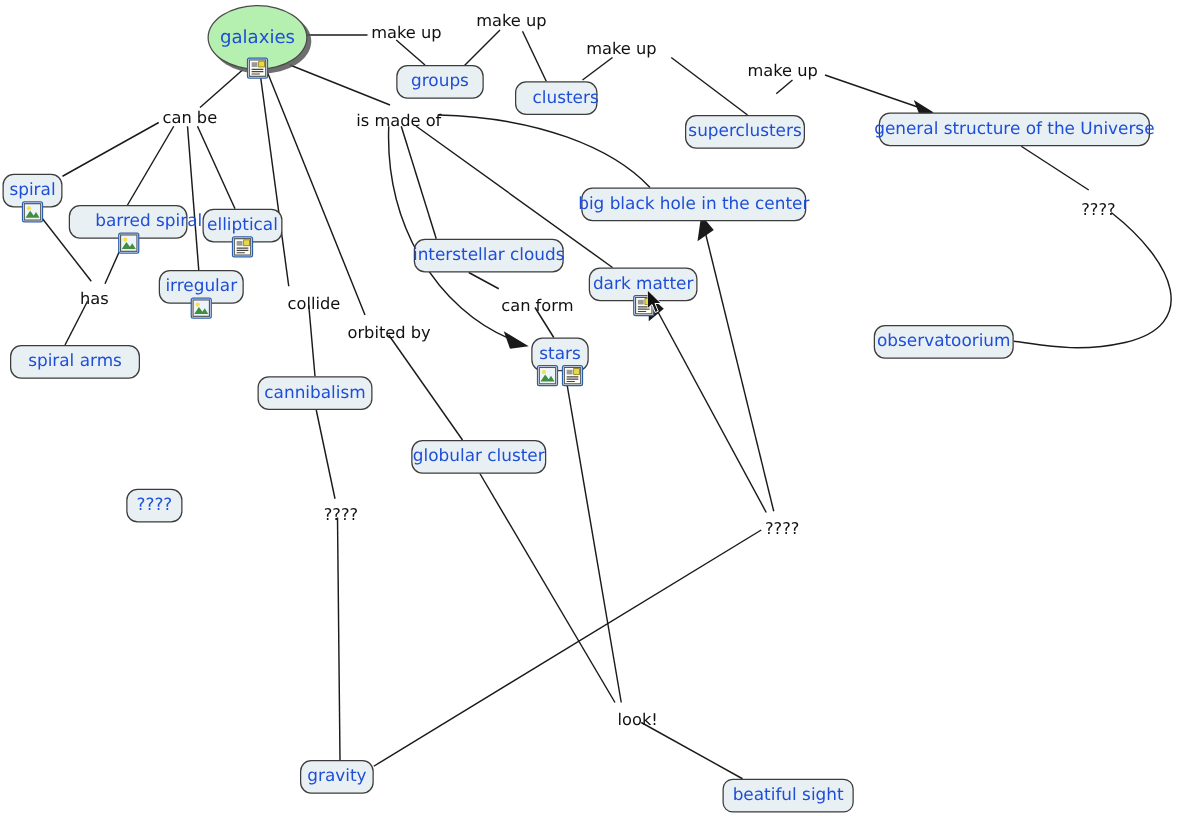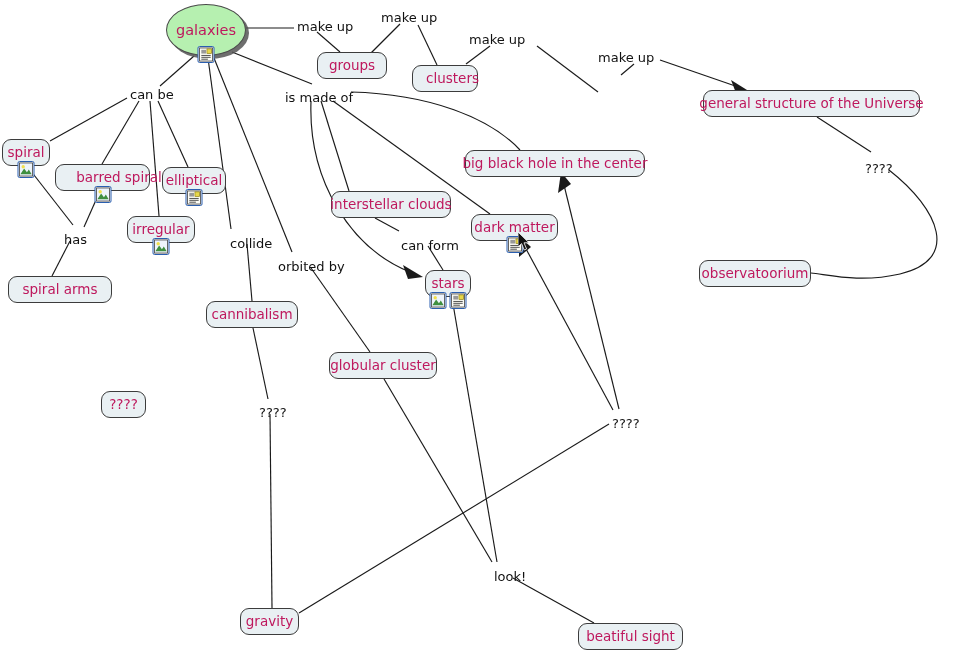"galaxies" .node { color: #be185d -> #1d4ed8 }
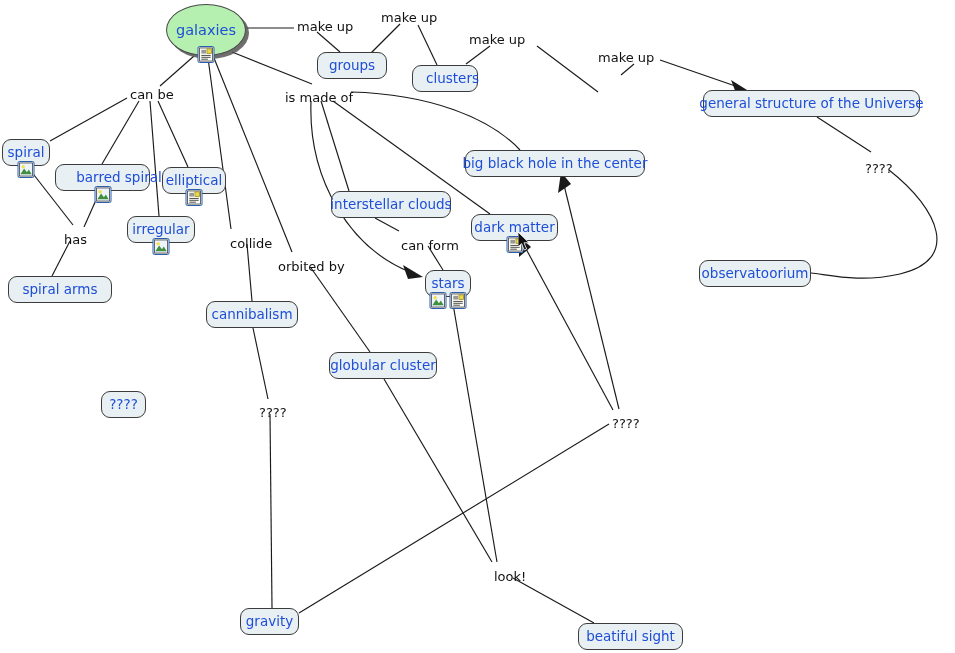"superclusters" div.node { html: none -> <div> <span>superclusters</span> </div> }
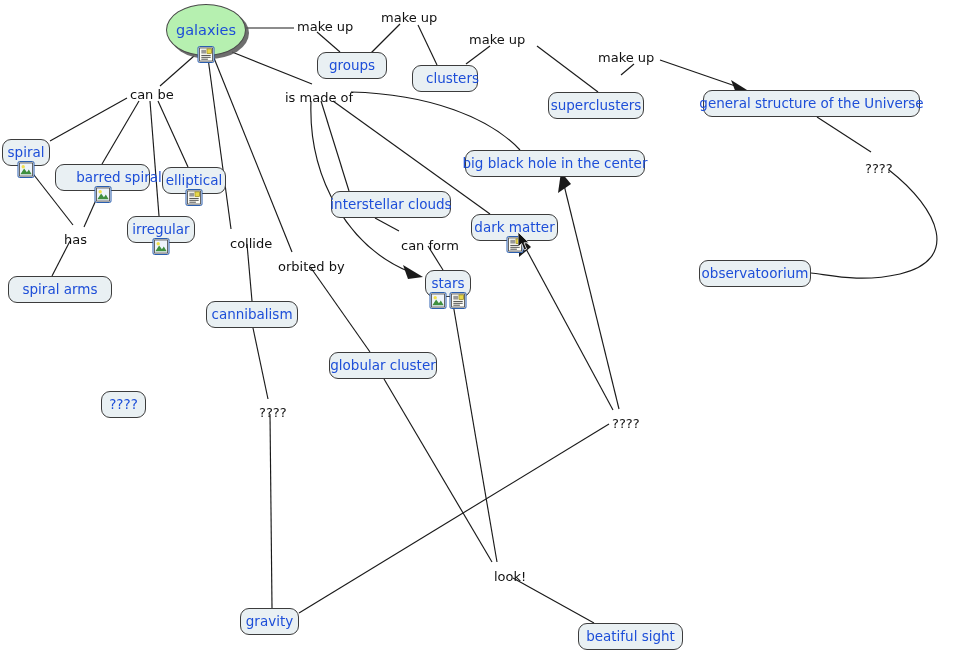"beatiful sight" div.node { border-radius: none -> 8px }
